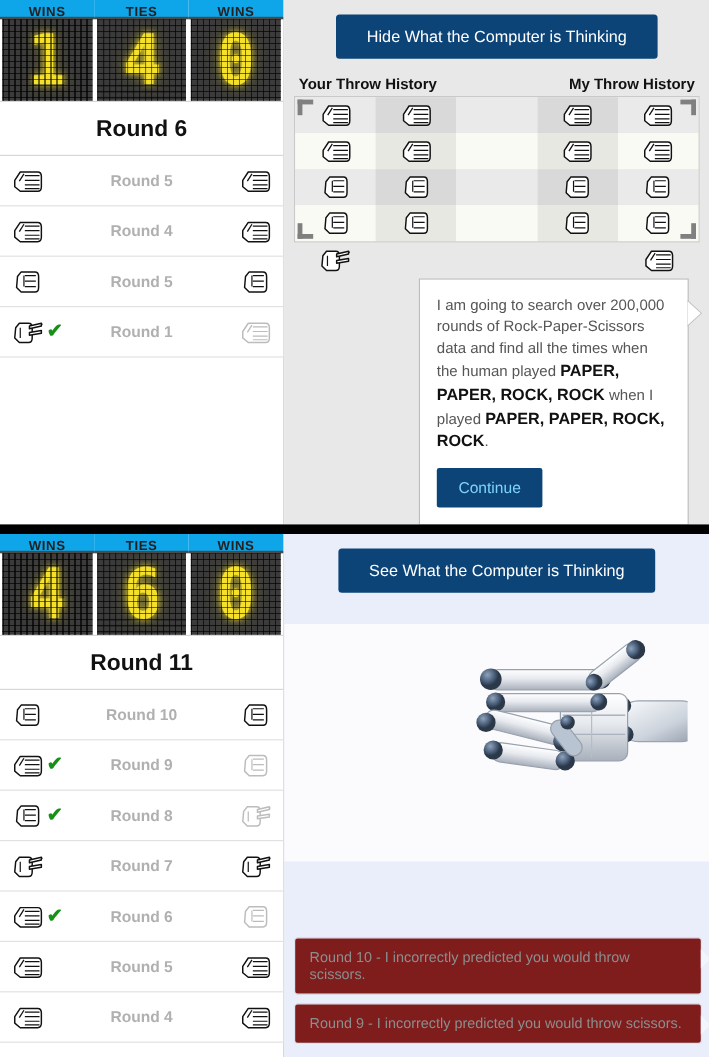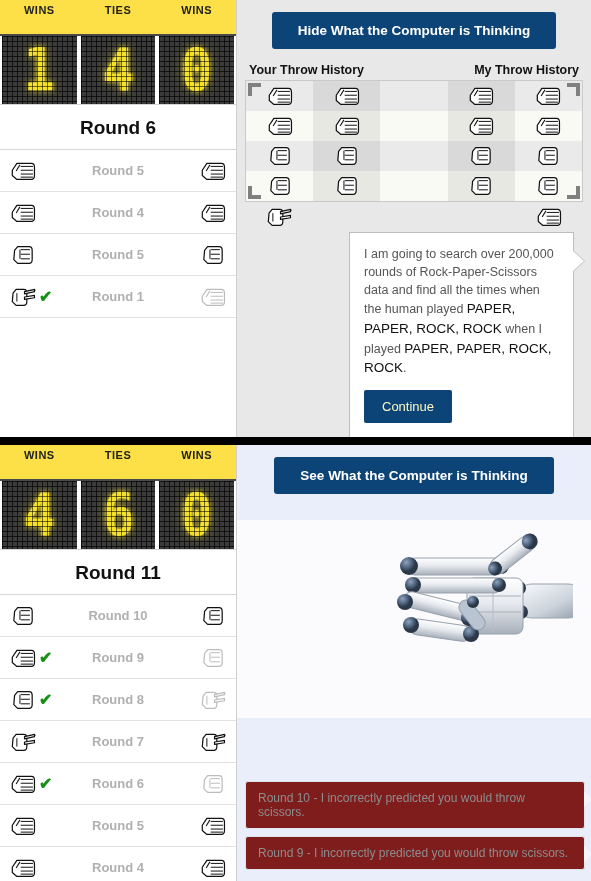"WINS" .score-label { background: #fde047 -> #0ea5e9; height: 36px -> 16px }
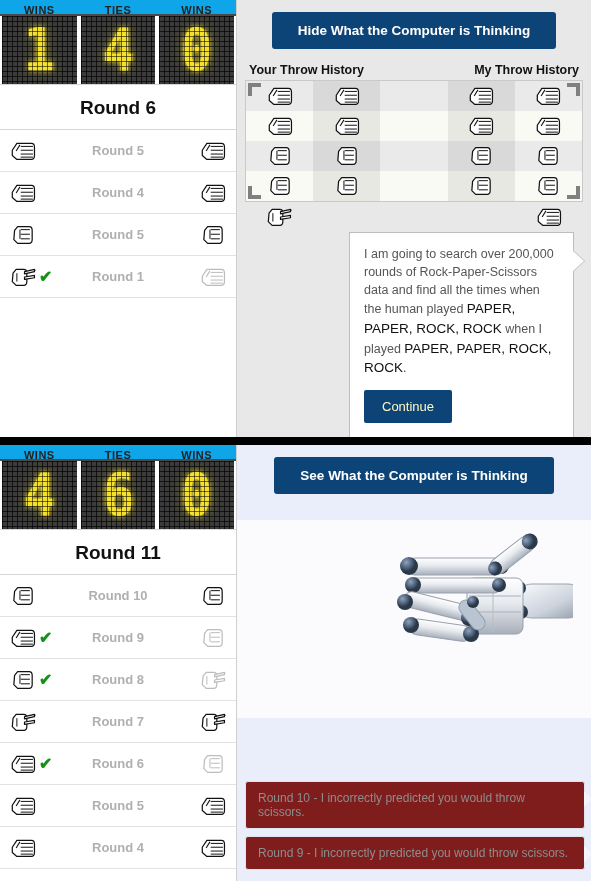"Hide What the Computer is" .think-btn { font-weight: bold -> normal }
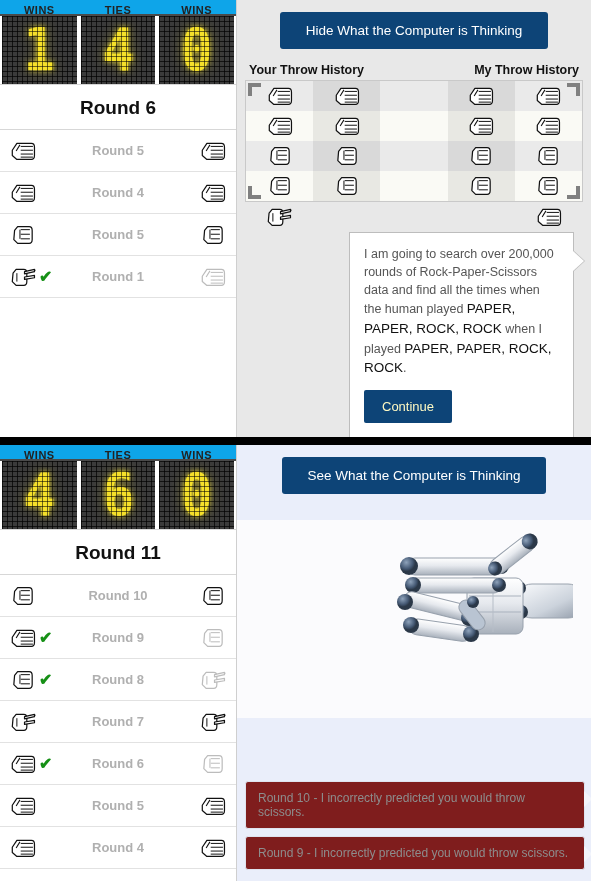"PAPER, PAPER, ROCK, ROCK" .bubble-text b { font-weight: normal -> bold }
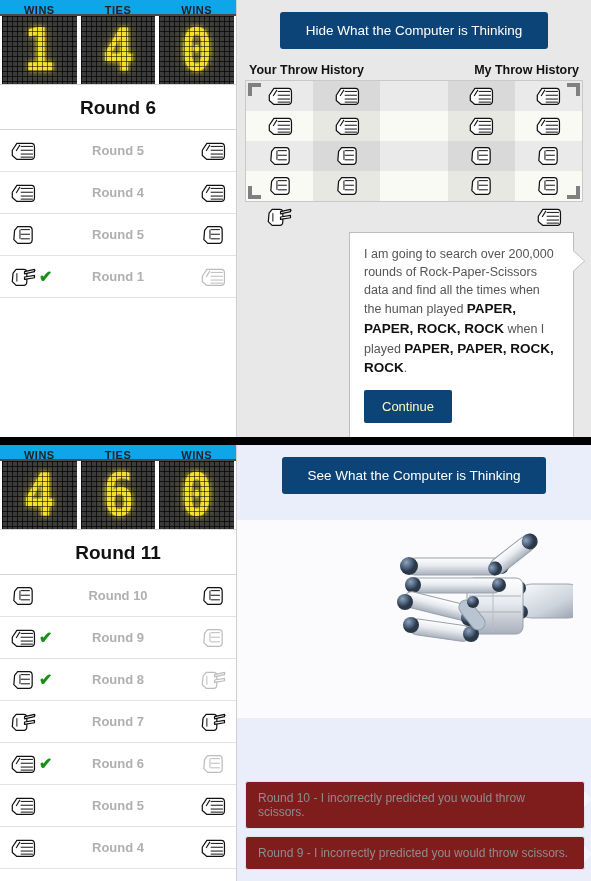"Continue" .continue-btn { color: #fef9c3 -> #7dd3fc }
